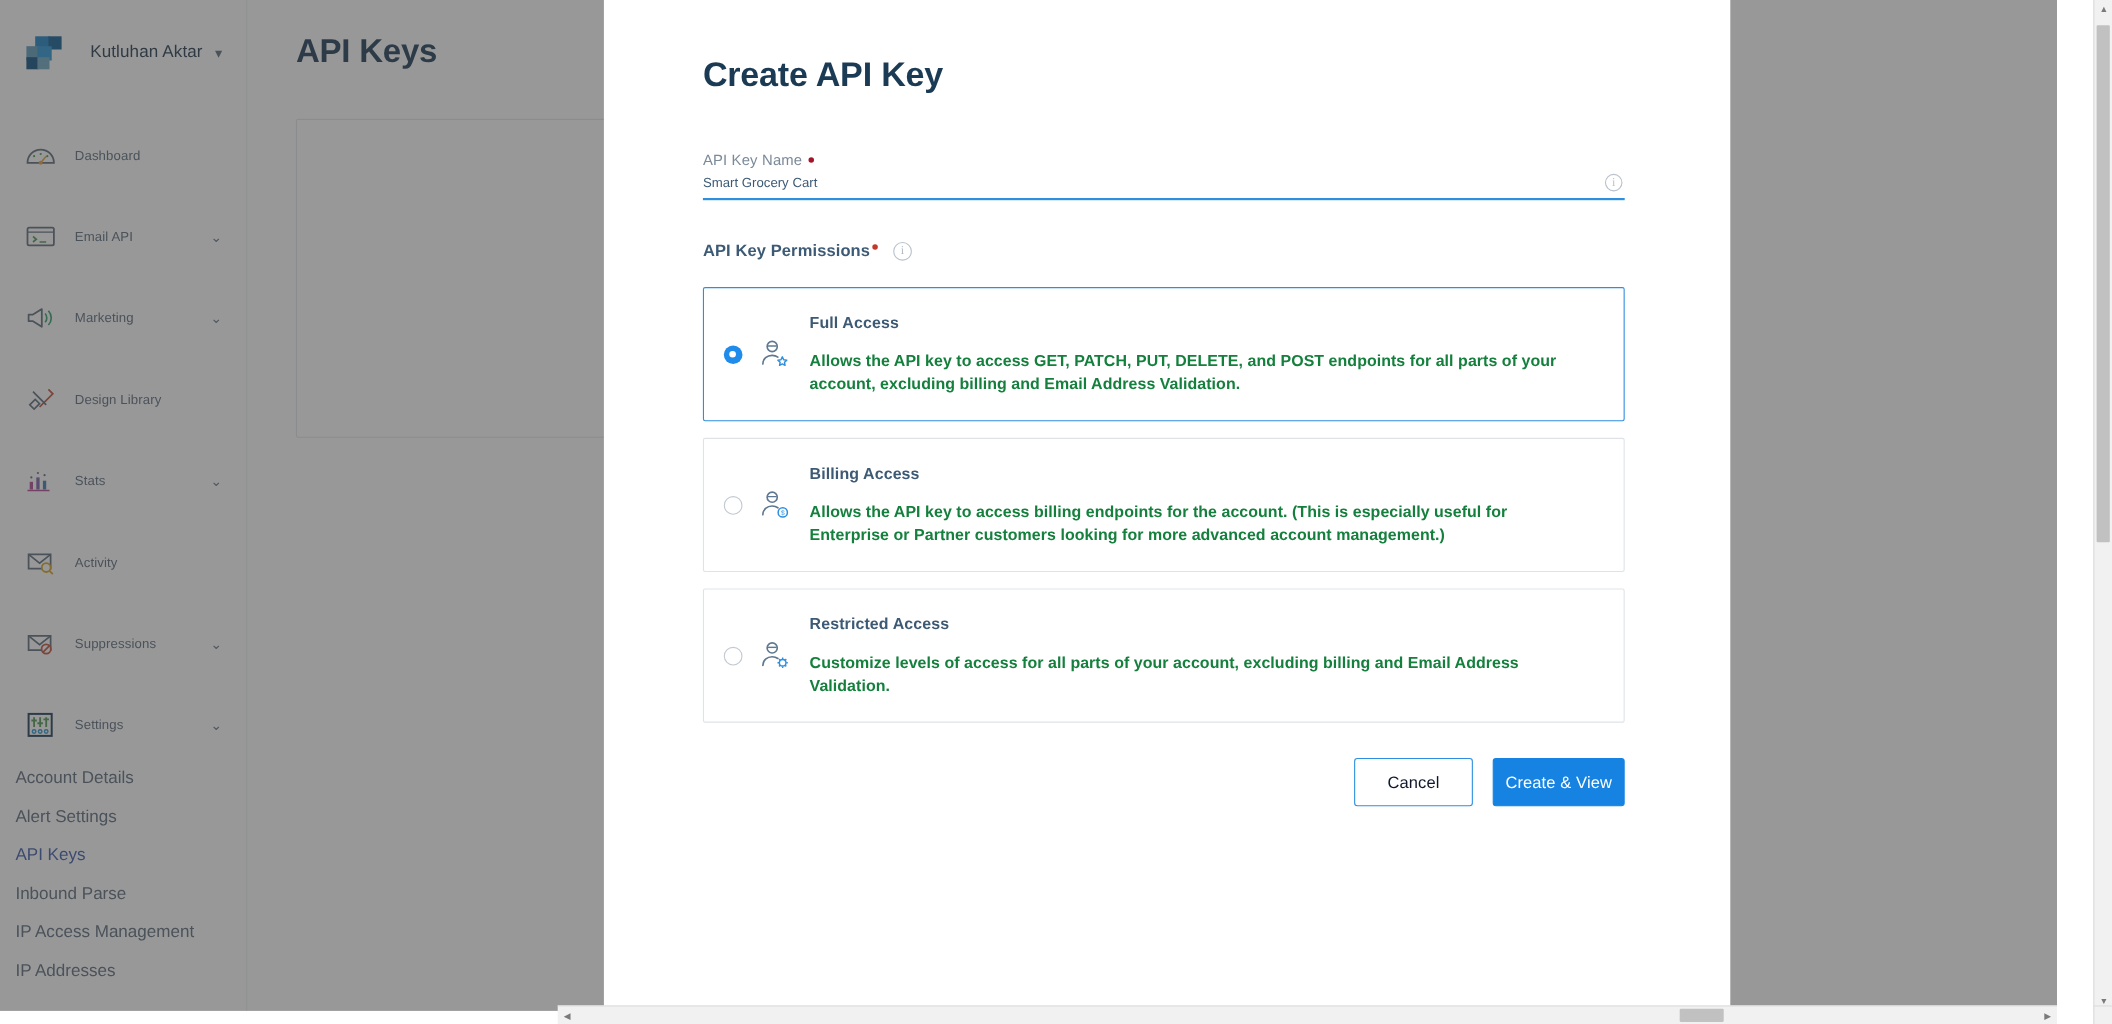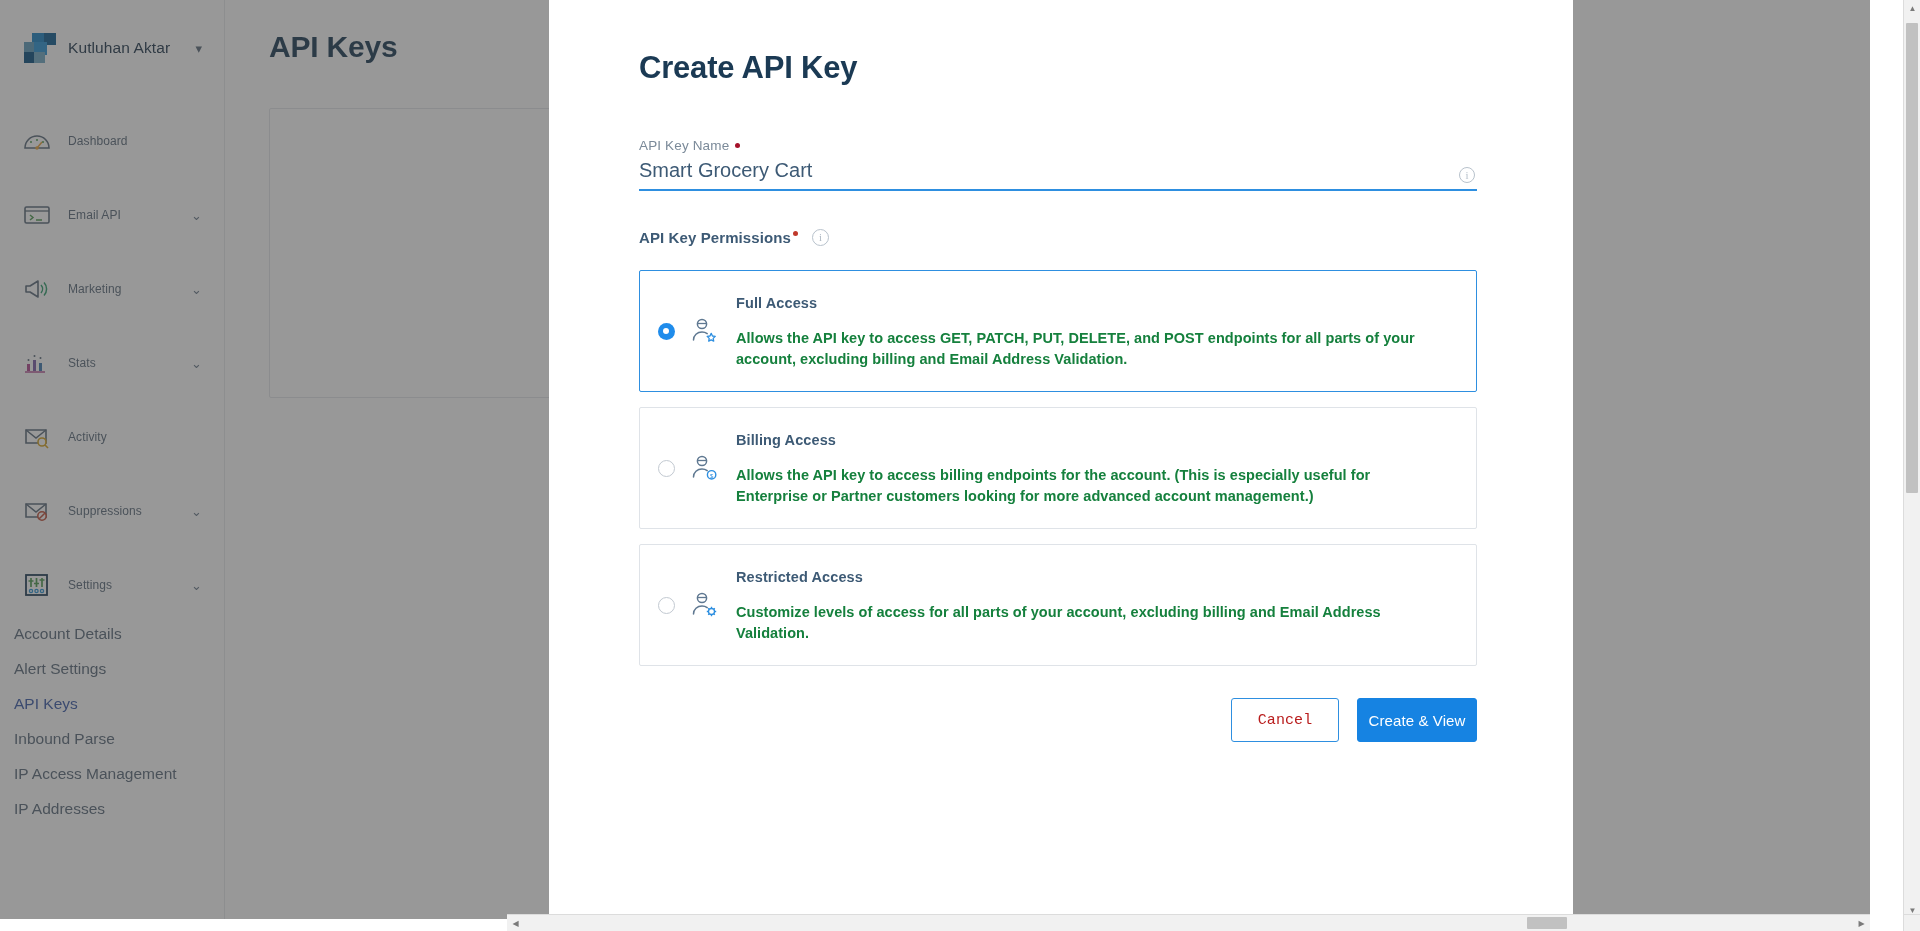"Kutluhan Aktar" .brand-name { margin-left: 14px -> 28px }
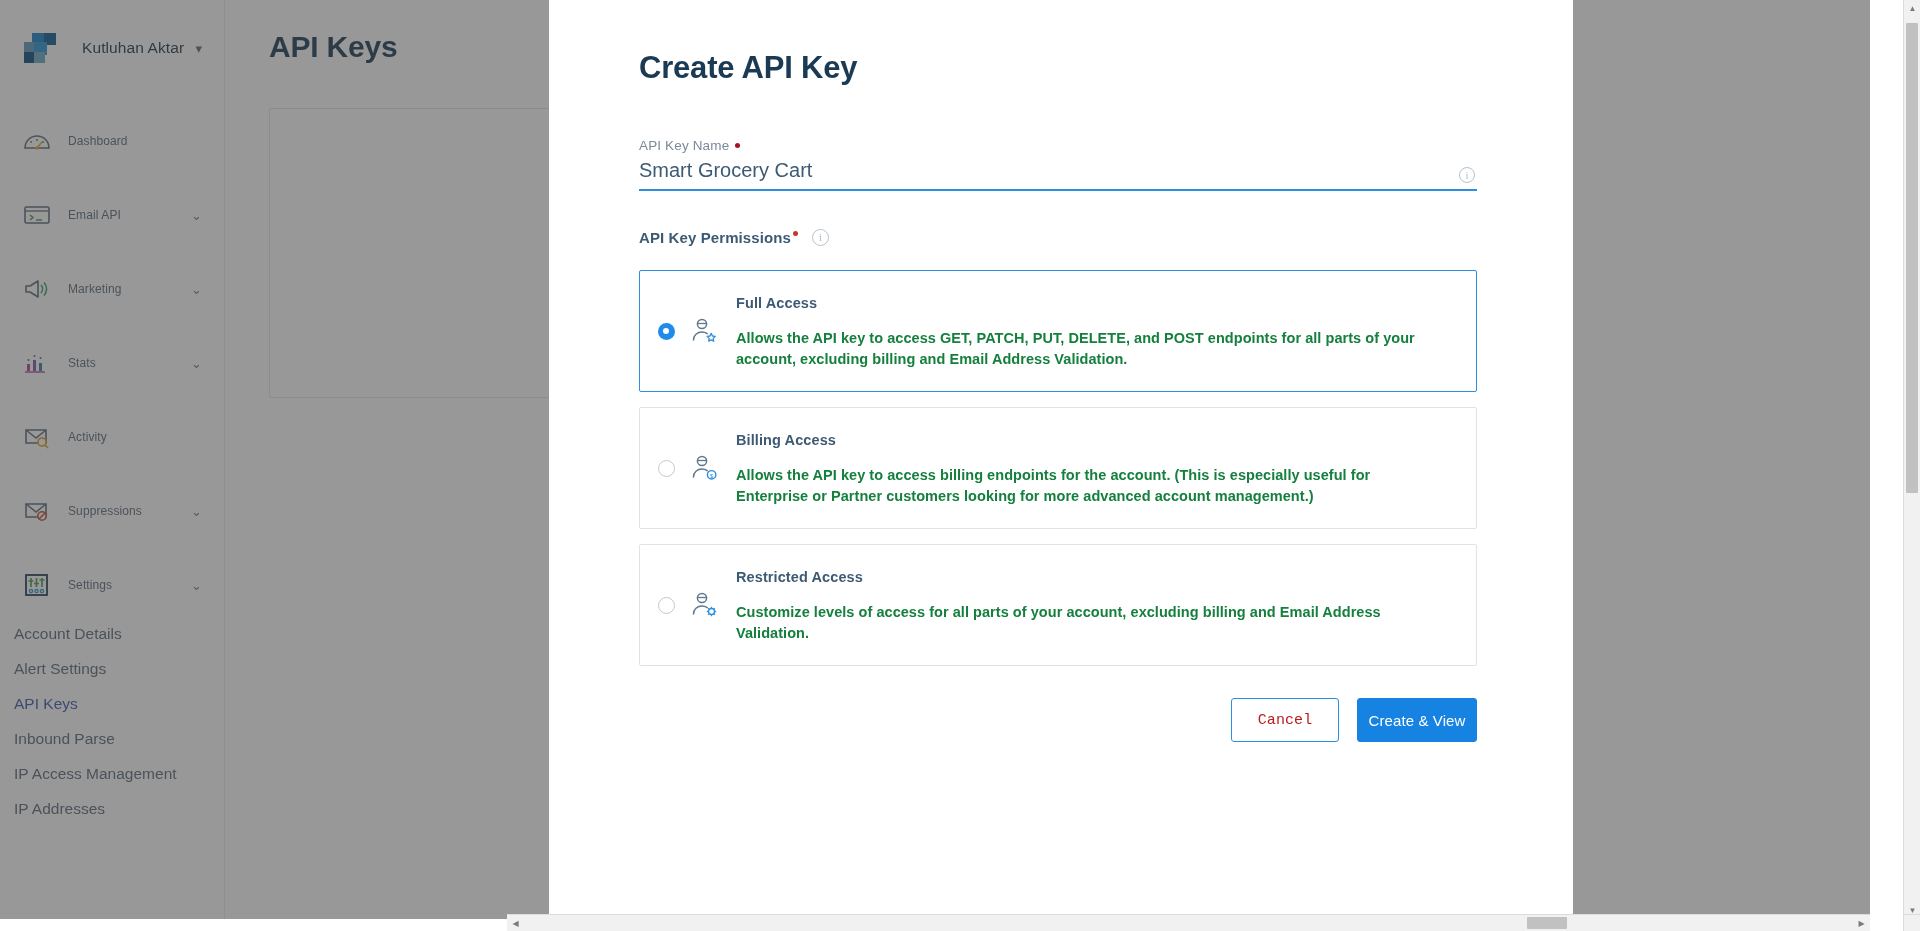"Smart Grocery Cart" .field-input { font-size: 20px -> 12px }
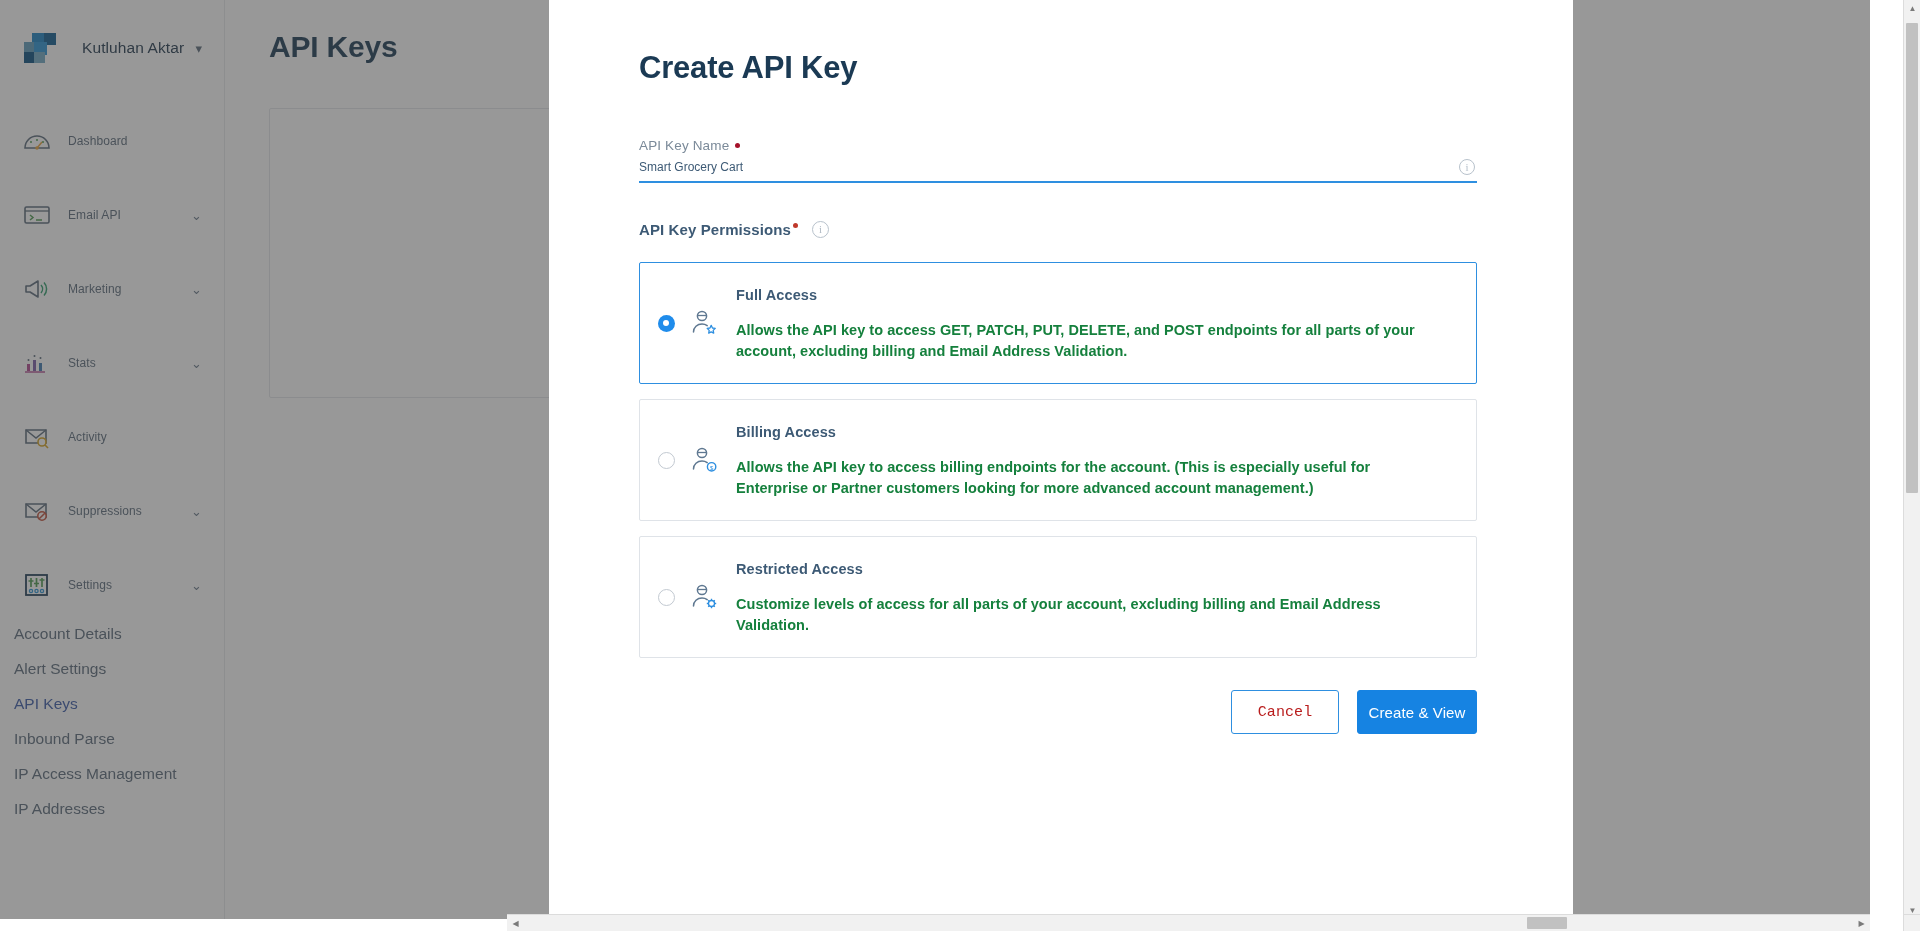"Design Library" div.nav-item { html: none -> <div> <span> <svg> <path></path> <path></path> <path></path> </svg> </span> <span>Design Library</span> <span></span> </div> }
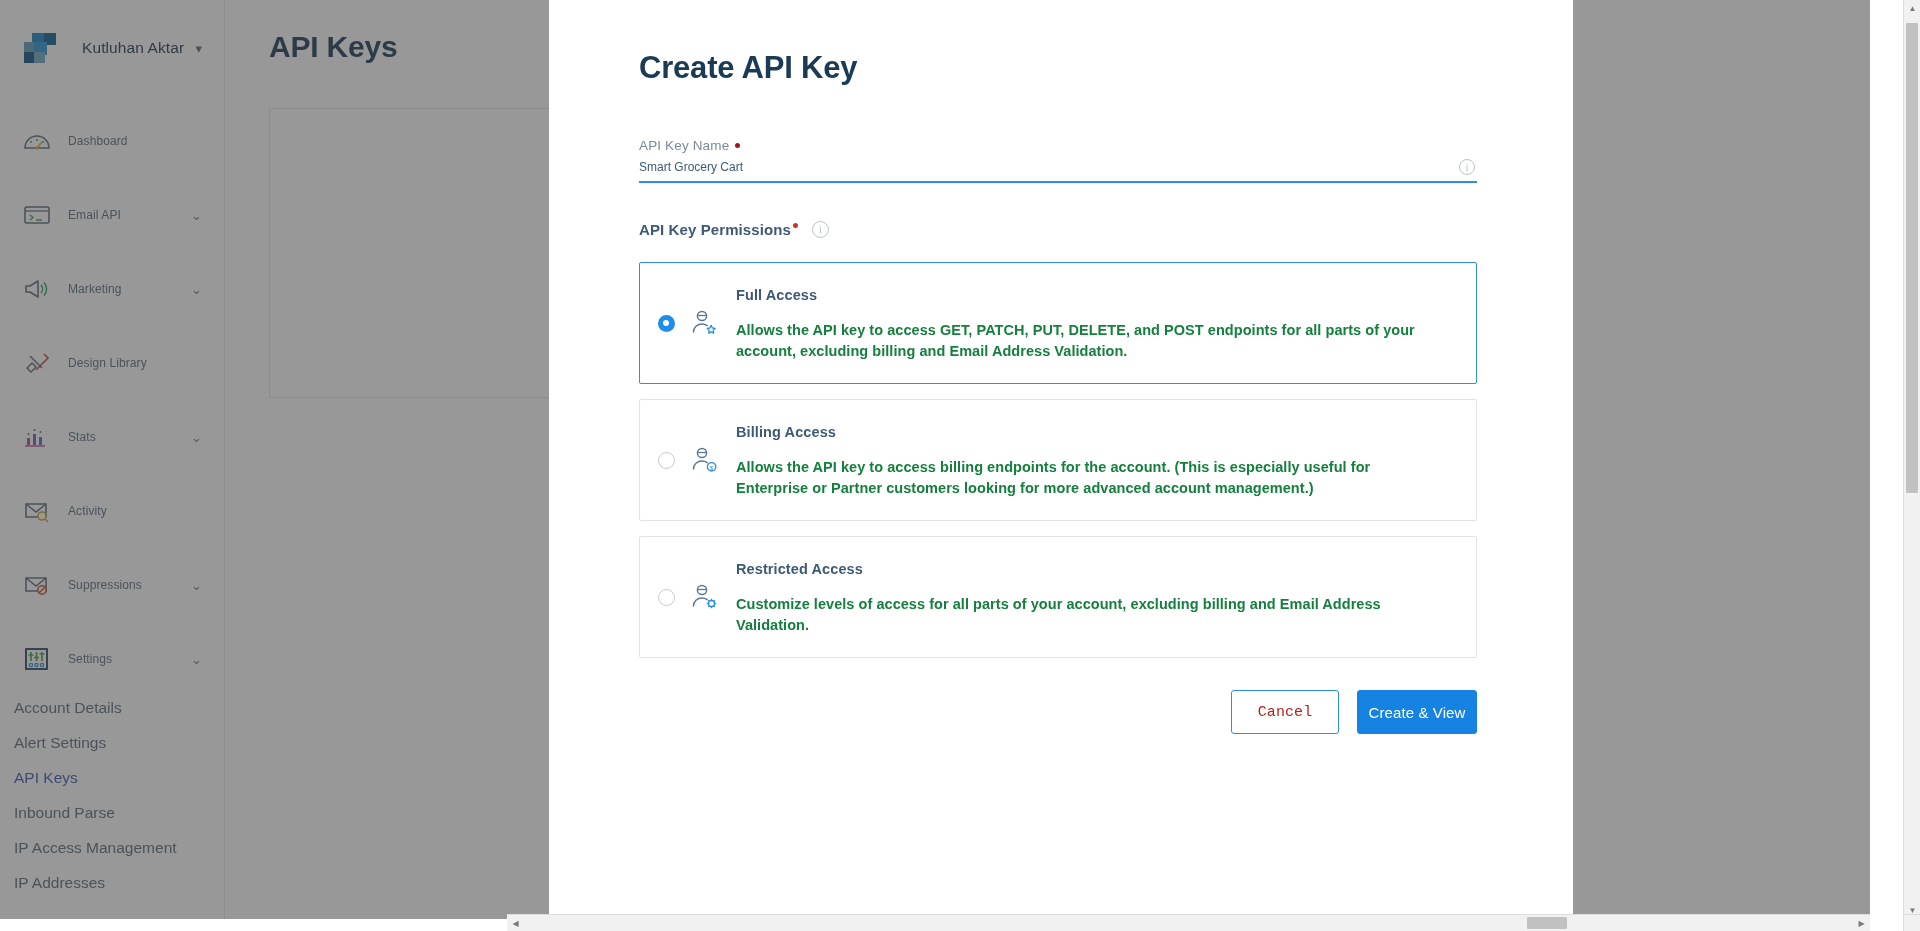"Cancel" .btn-cancel { color: #b91c1c -> #0f172a; font-family: Liberation Mono, monospace -> none }
